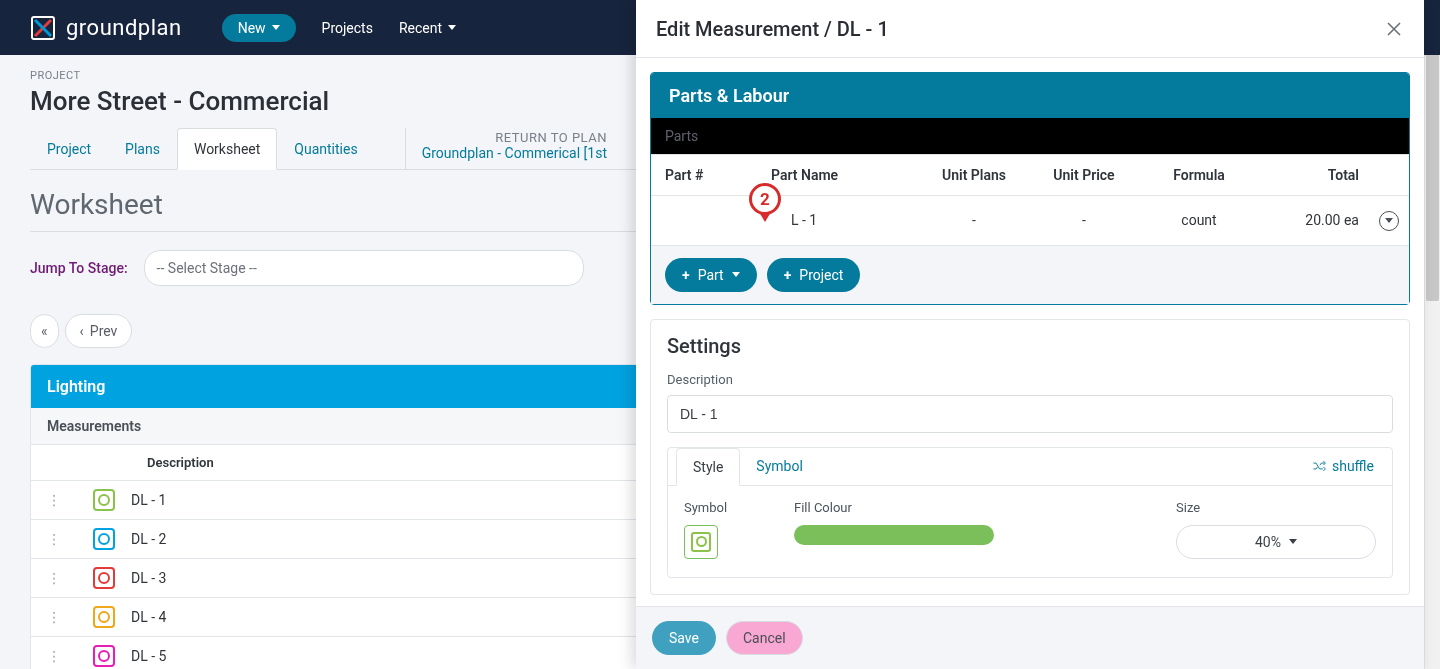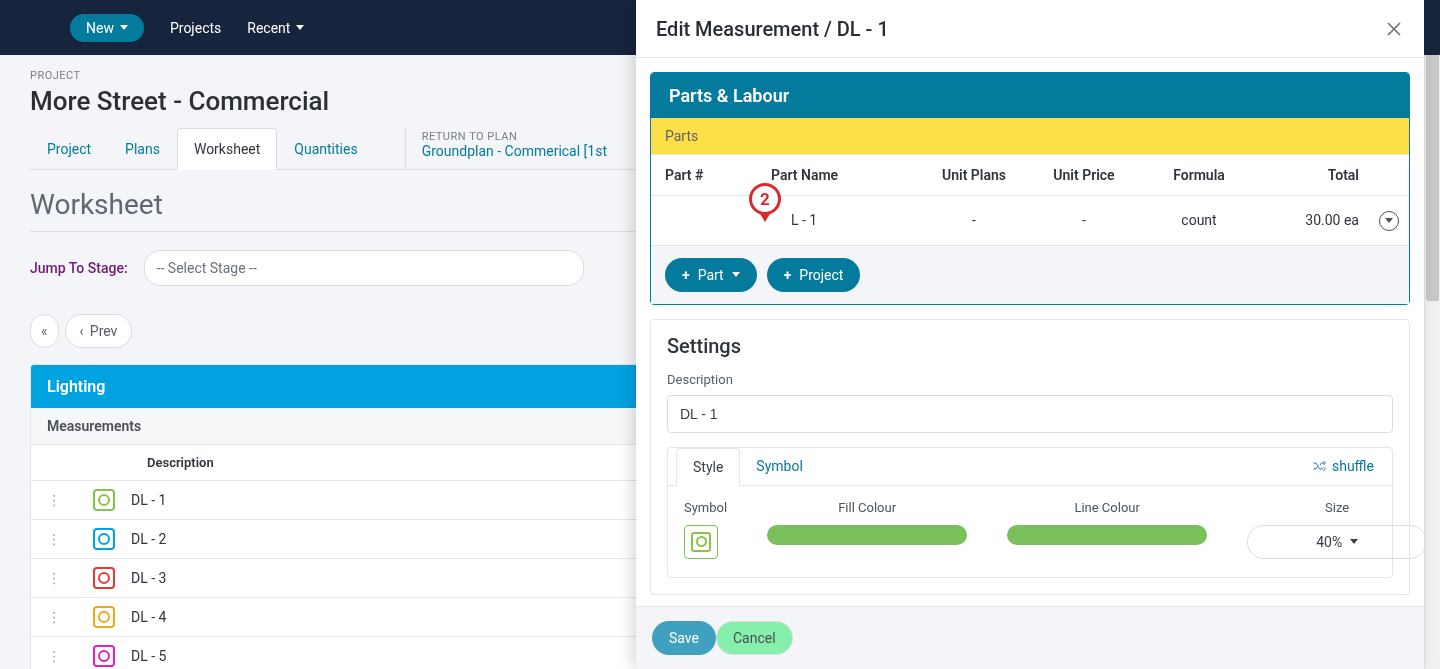"groundplan" div.brand { html: none -> <div> <span> <svg> <rect></rect> <path></path> <path></path> </svg> </span> <span>groundplan</span> </div> }
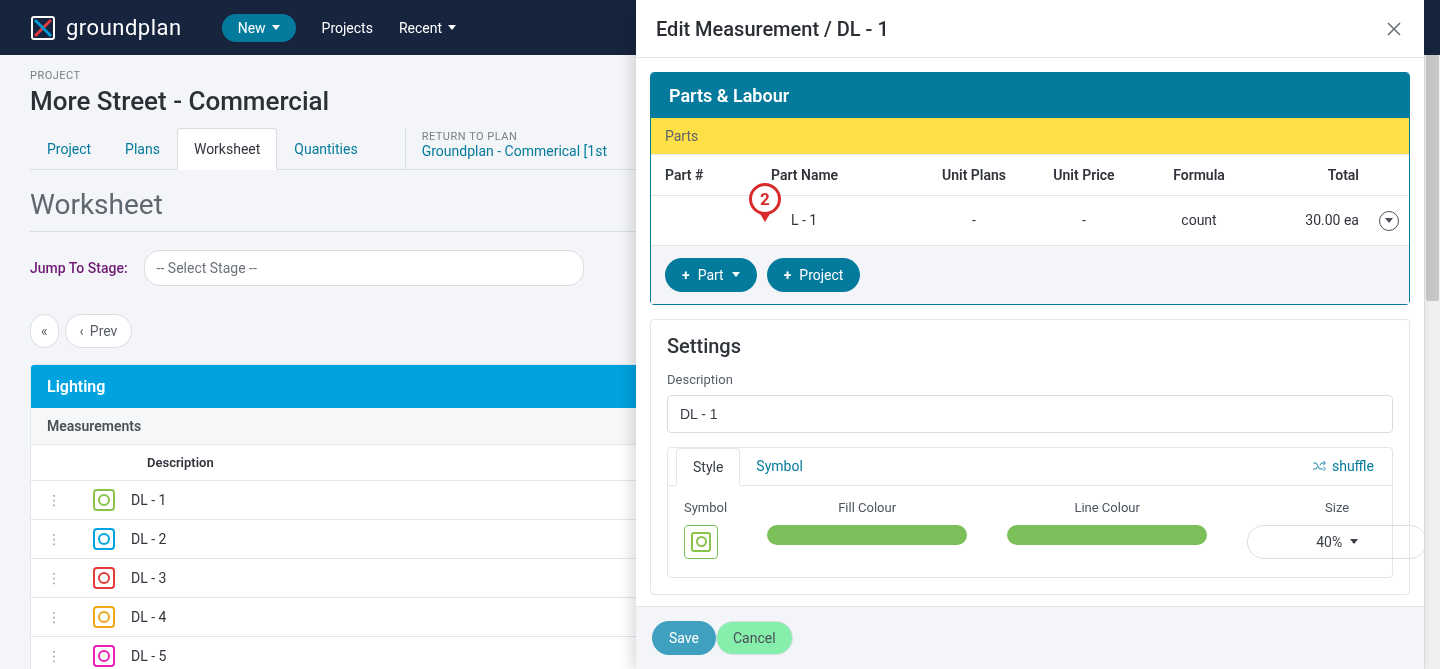"RETURN TO PLAN" .tab-return .lbl { font-size: 11px -> 13px; text-align: none -> right }
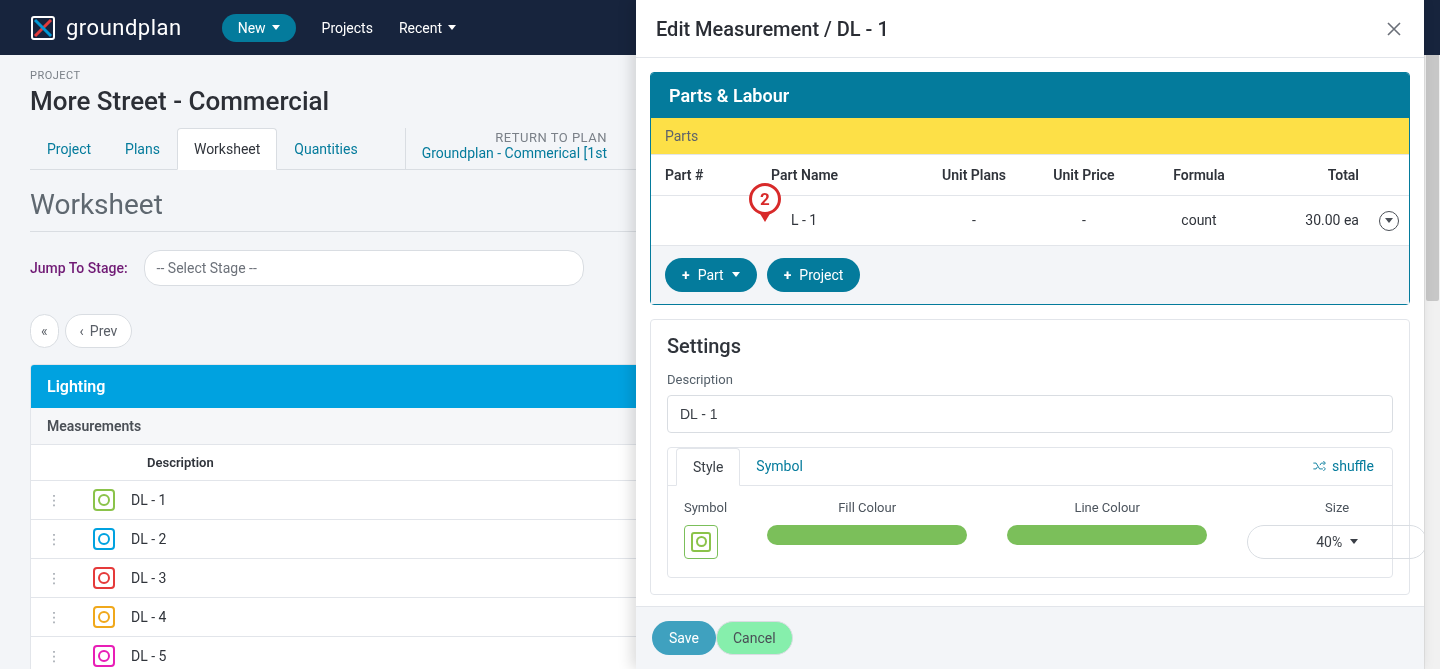"Parts" .sp-sub { background: #fde047 -> #000000 }
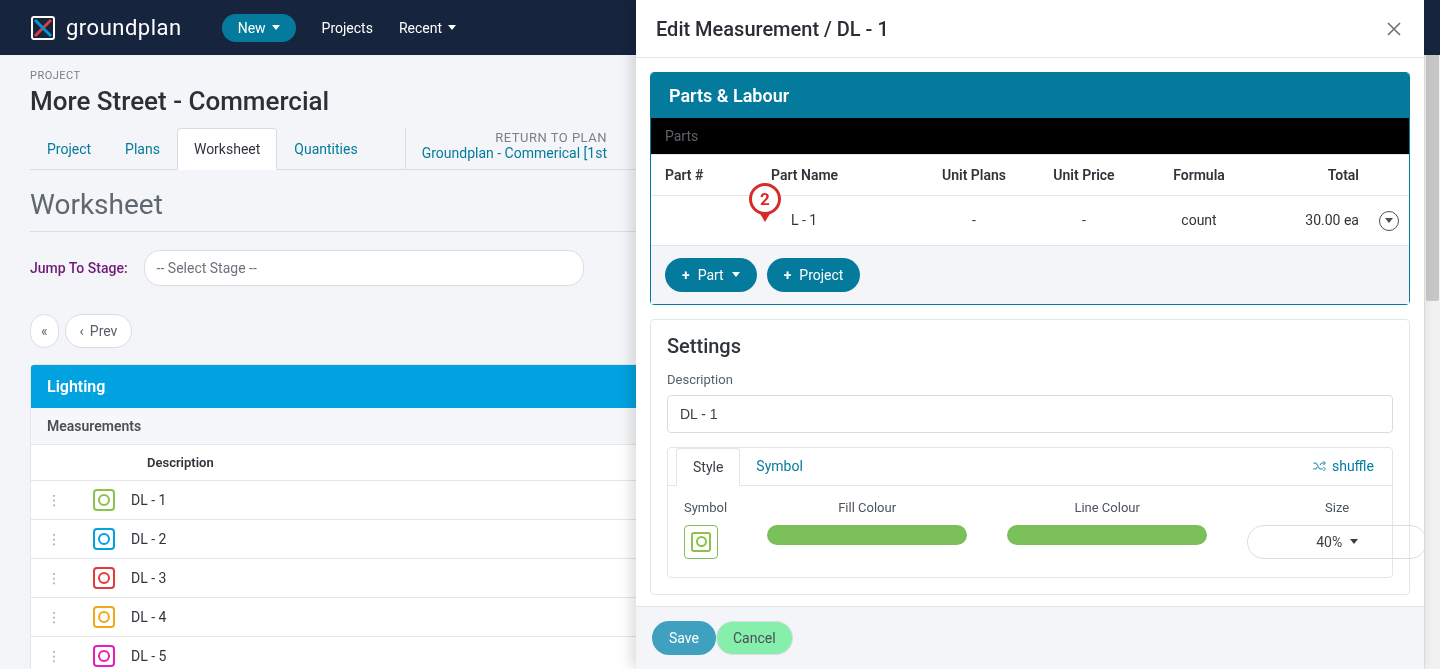"30.00 ea" td.r { text: 30.00 -> 20.00 }
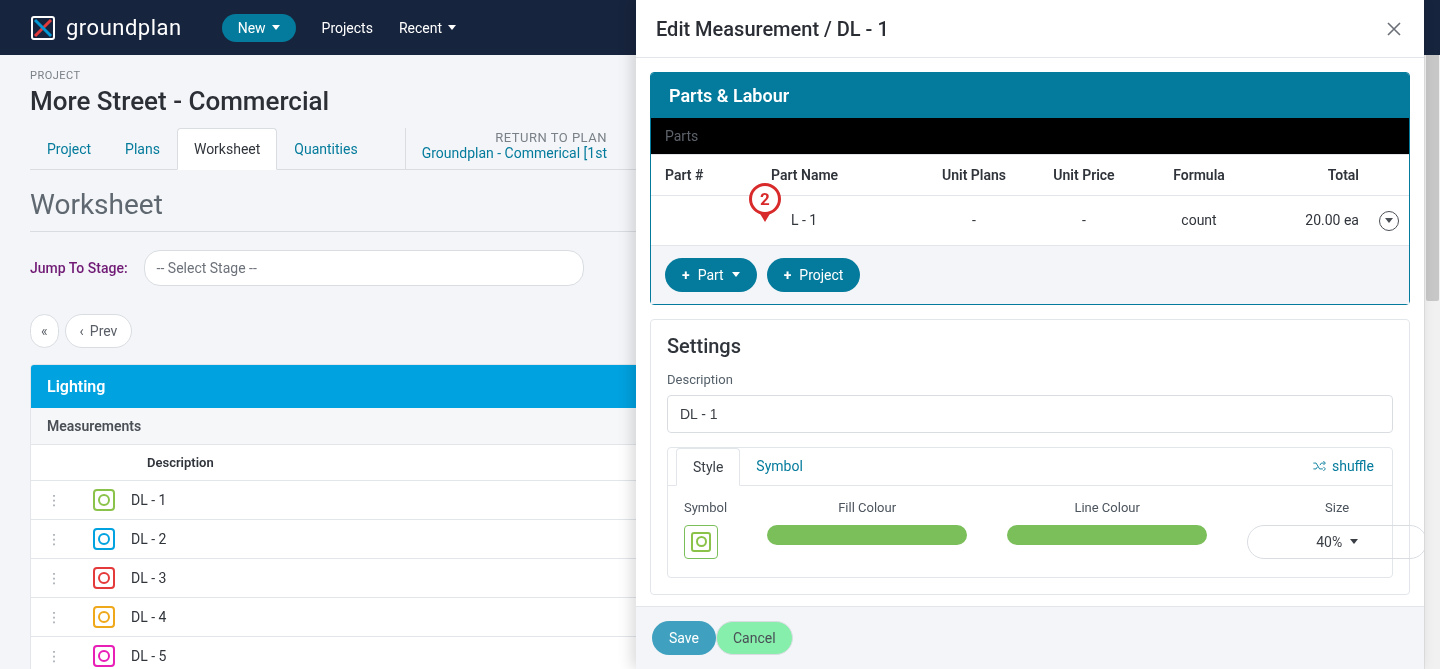"Style" .style-card { text-align: center -> none }
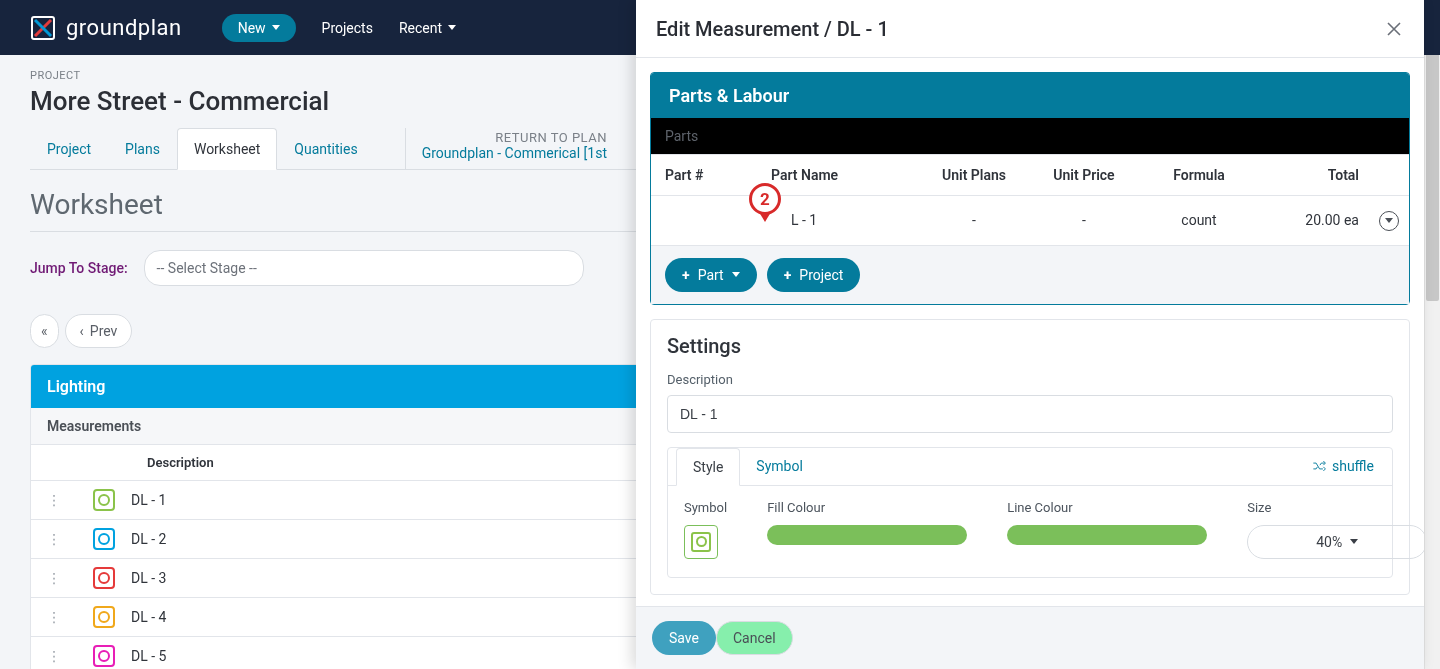"Line Colour" div.cell { html: <div> <div>Line Colour</div> <div></div> </div> -> none }
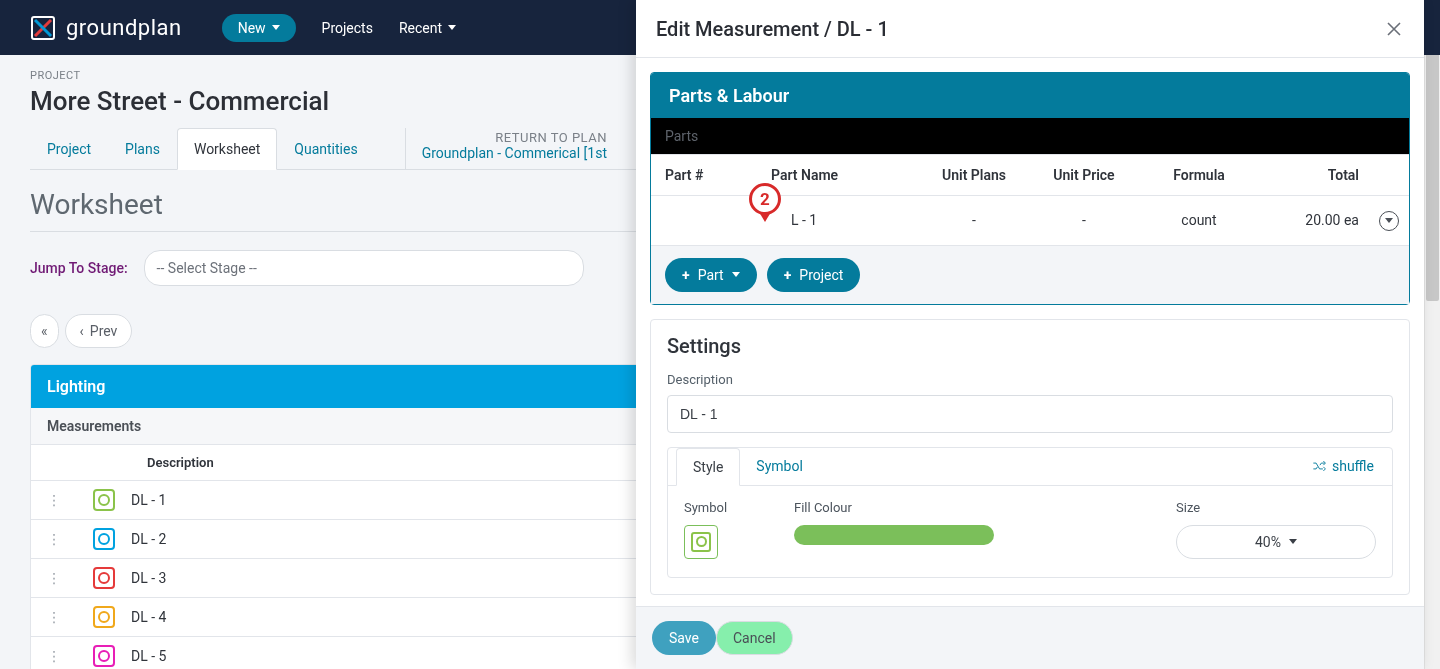"Save" .panel-footer { gap: 0 -> 10px }
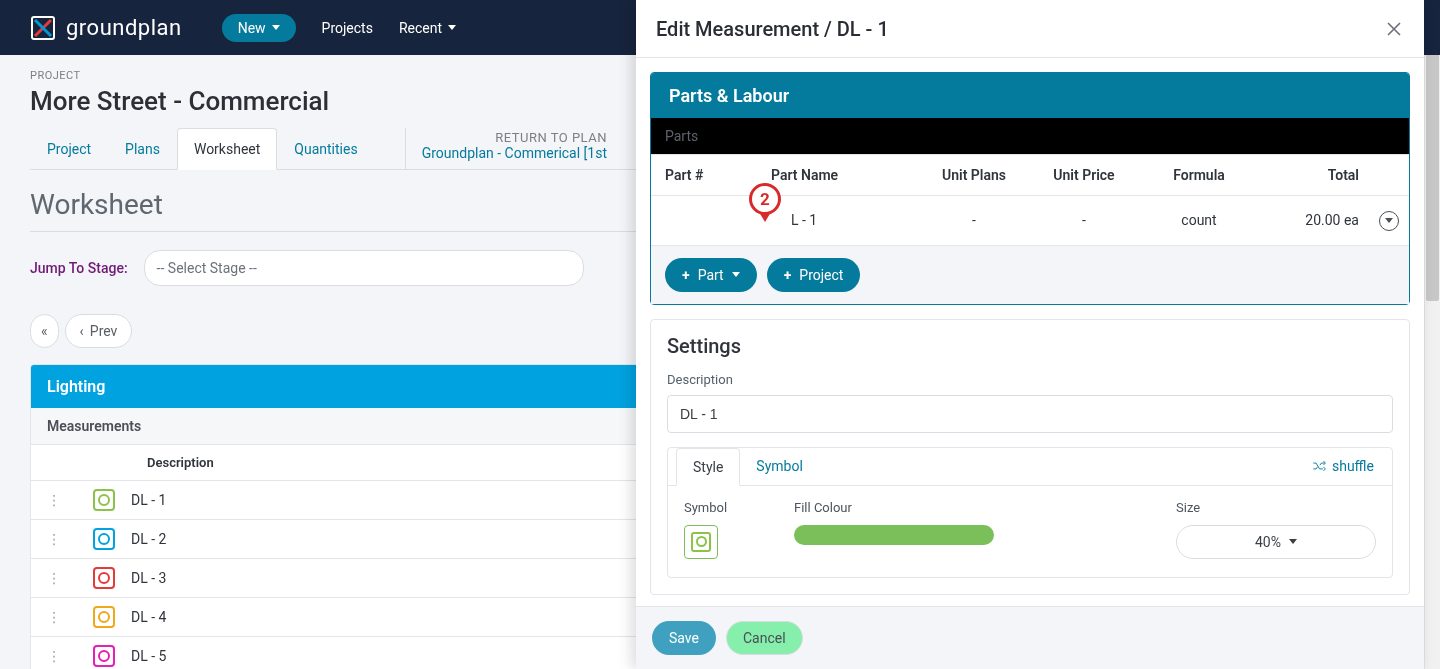"Cancel" .btn-outline { background: #86efac -> #f9a8d4 }
